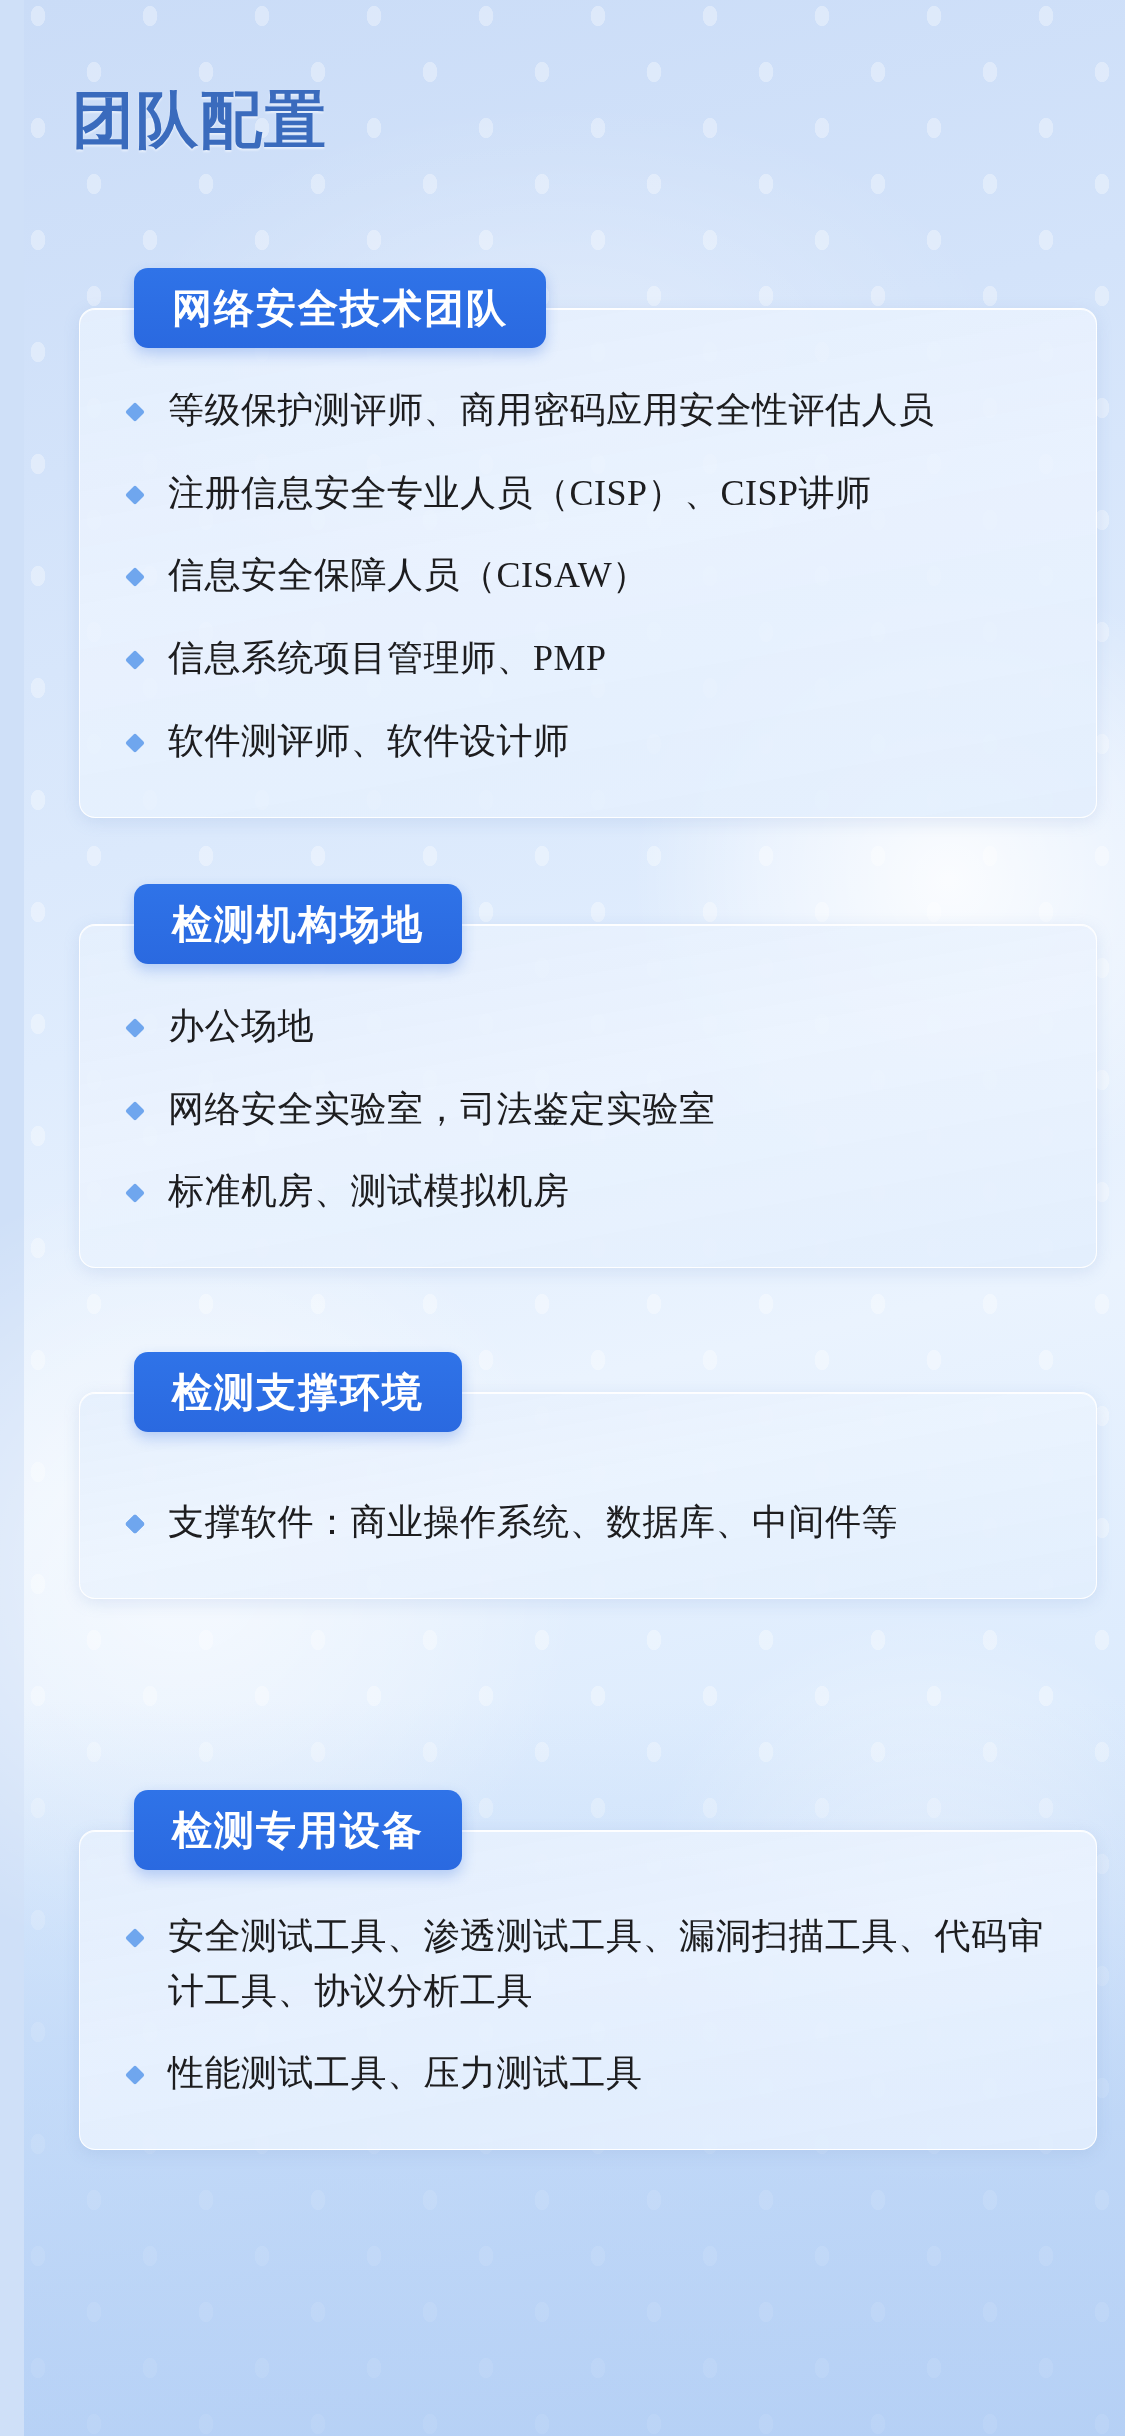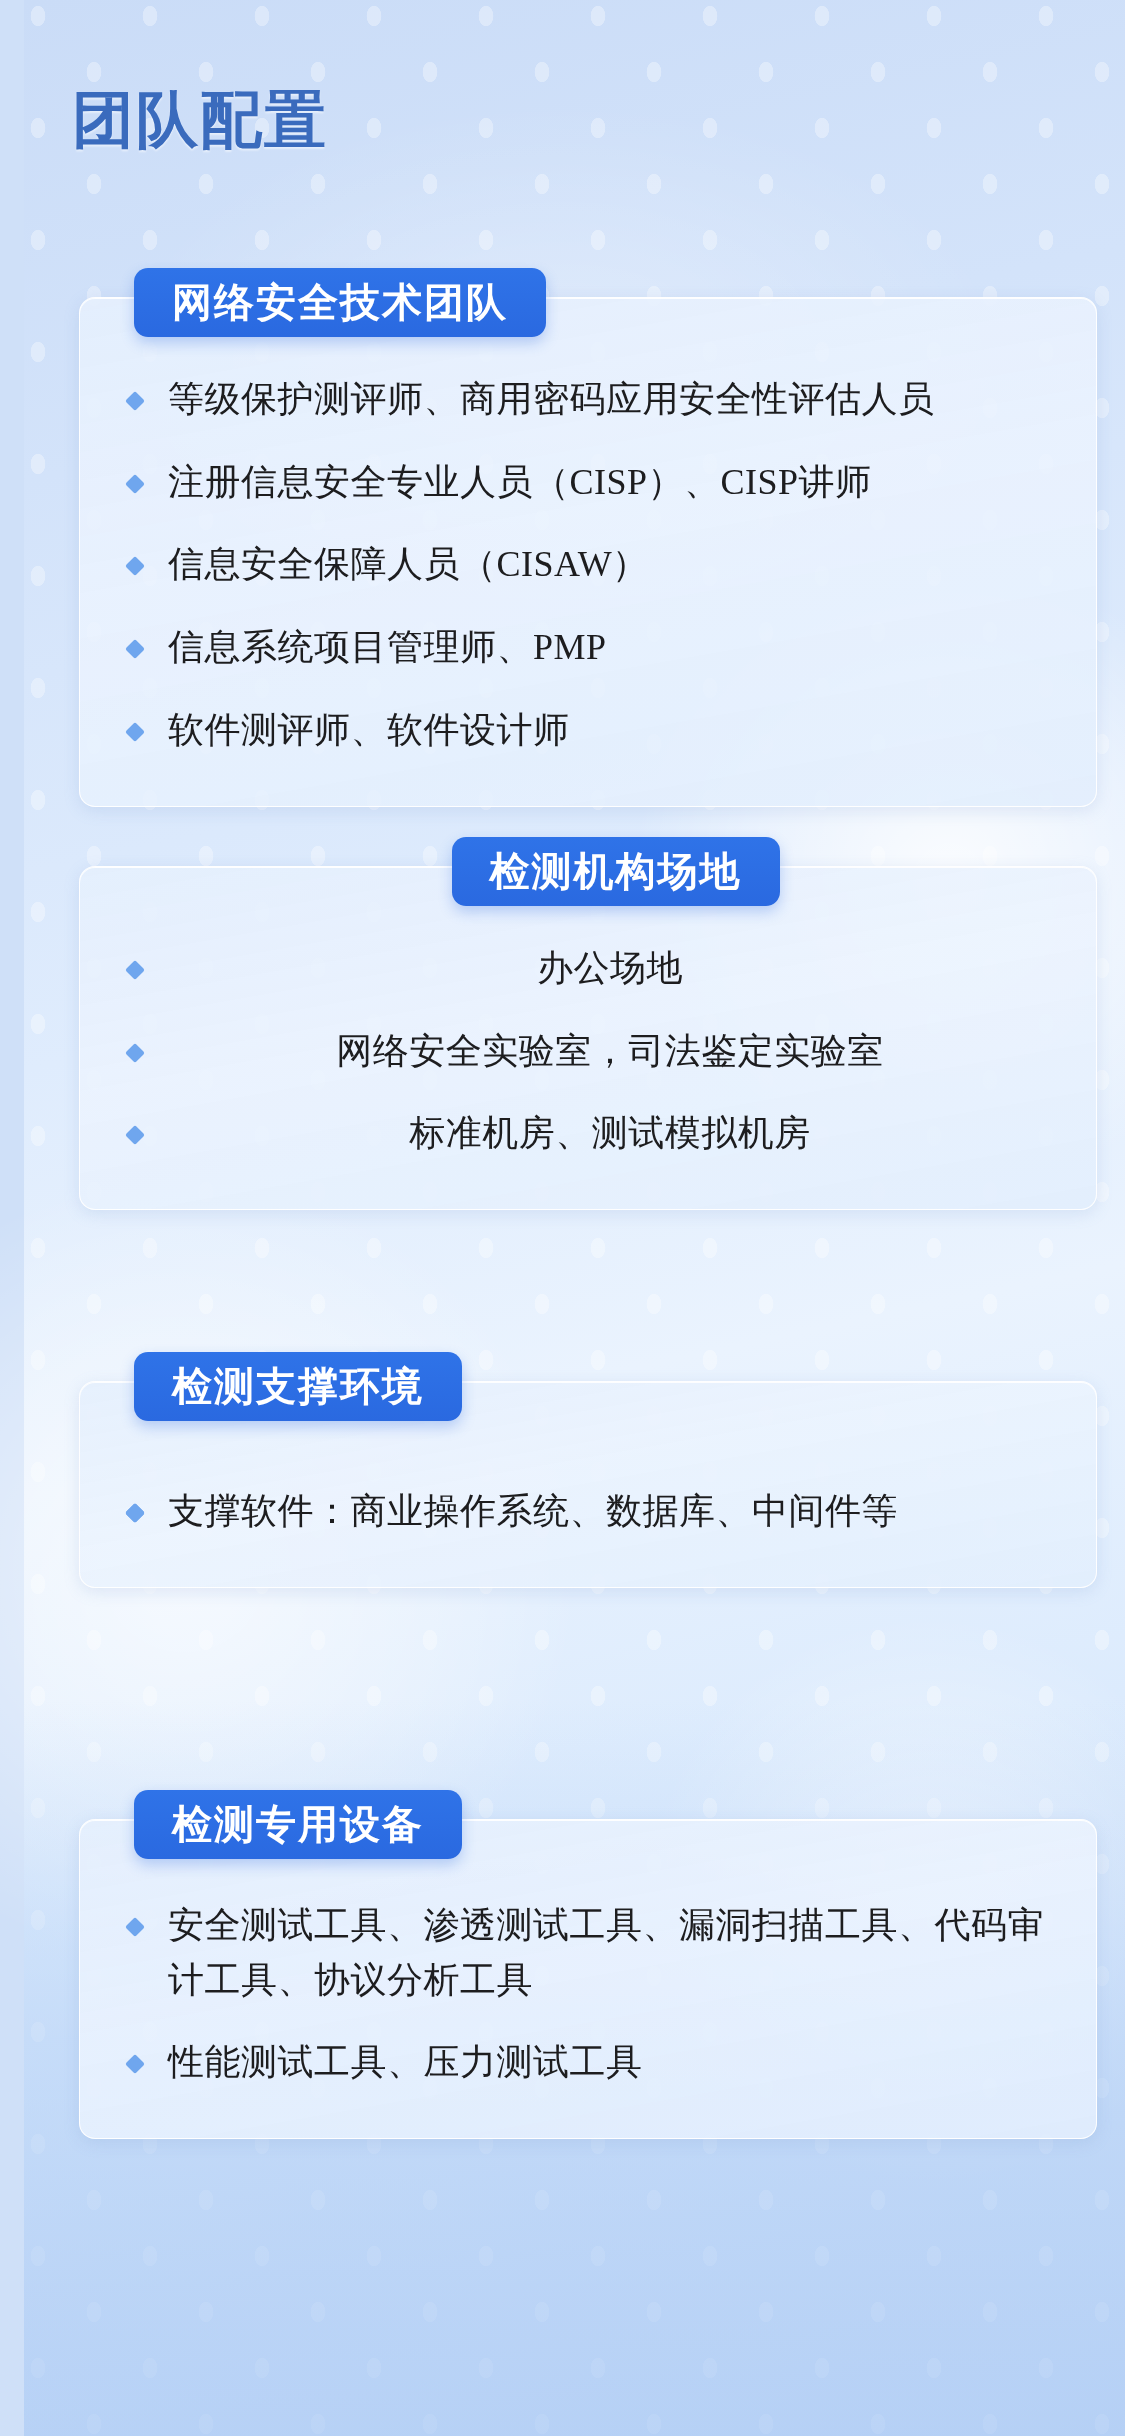"网络安全技术团队" .card-head { height: 69px -> 80px }
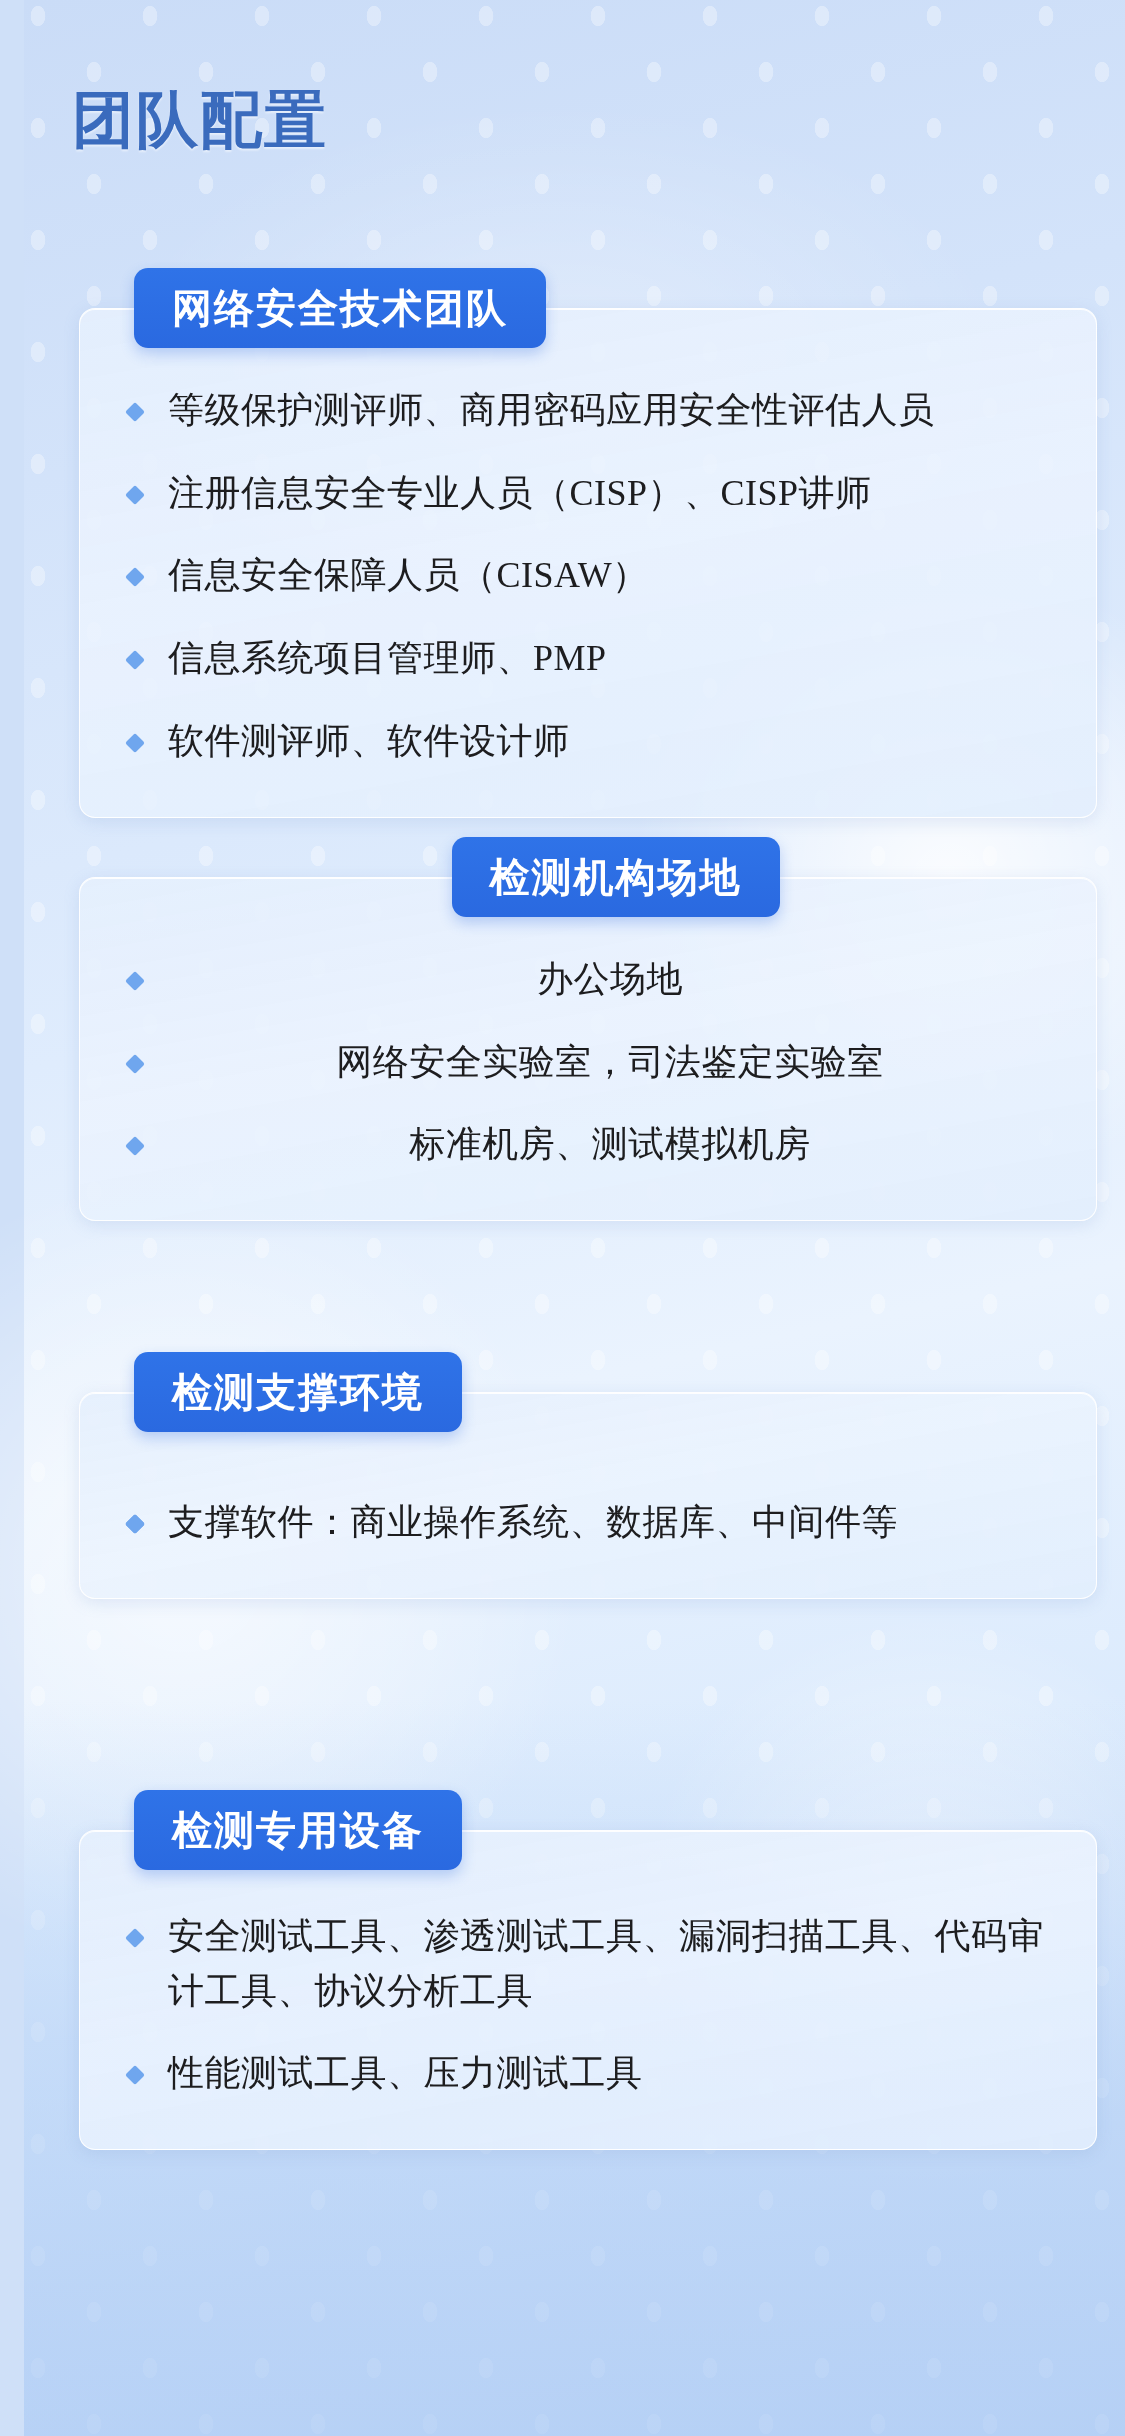"检测机构场地" .card-block.b2 { text-align: center -> none; top: 837px -> 884px }
